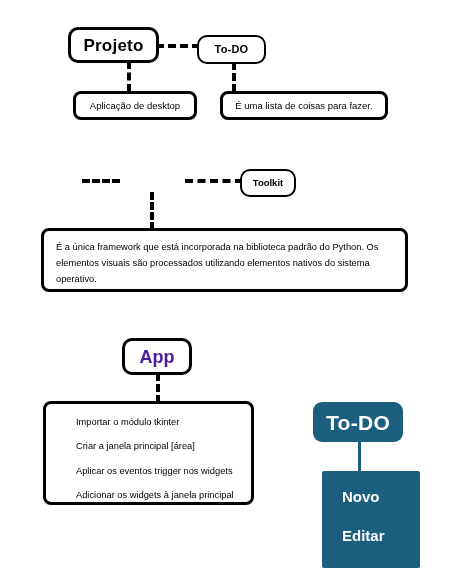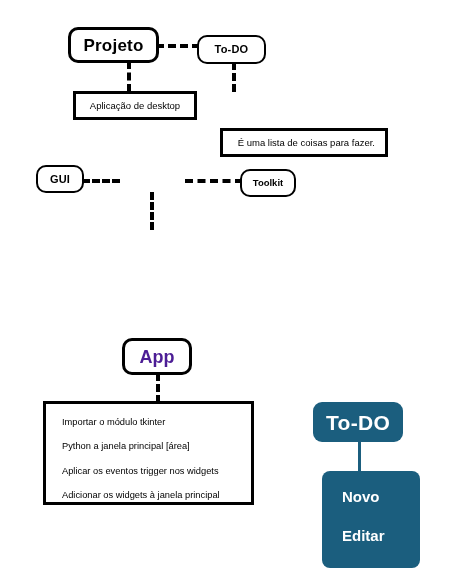"Aplicação de desktop" .textbox { border-radius: 0 -> 8px }
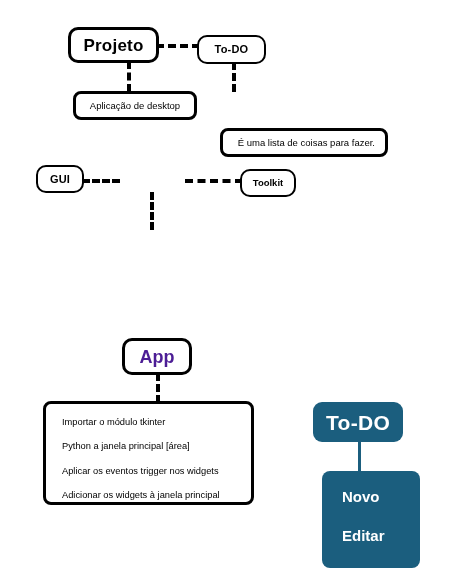"É uma lista de coisas" div.textbox { justify-content: flex-end -> center; margin-top: 37px -> none; padding: 10px -> 0 }
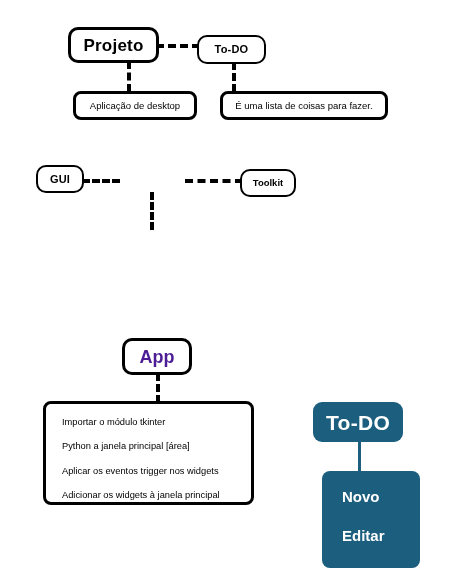"GUI" div.node { html: <div> <span>GUI</span> </div> -> none }
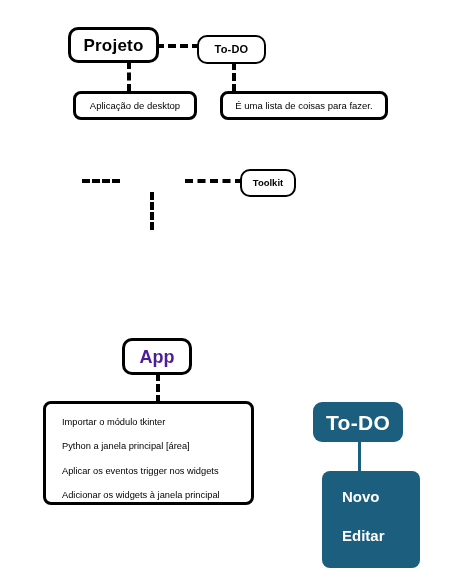"É a única framework que" div.textbox { html: none -> <div> <p>É a única framework que está incorporada na biblioteca padrão do Python. Os elementos visuais são processados utilizando elementos nativos do sistema operativo.</p> </div> }
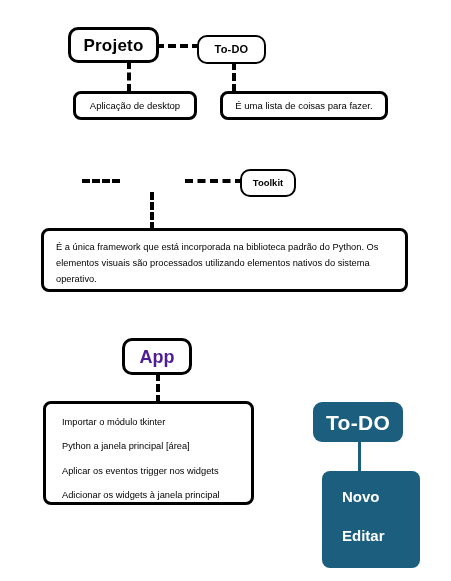"Importar o módulo tkinter" .steps li { margin: 0 0 15px 4px -> 0 0 15px 18px }
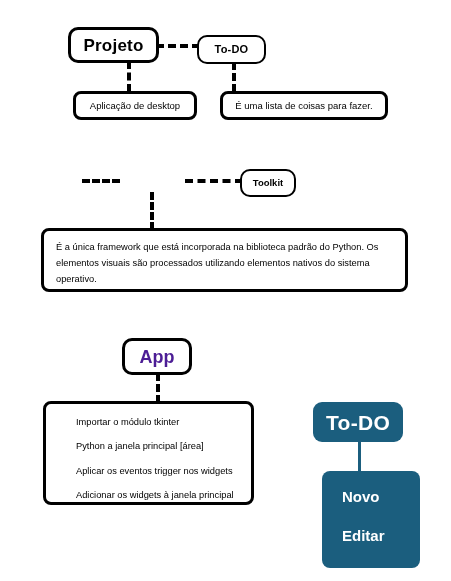"Python a janela principal [área]" li { text: Python -> Criar }
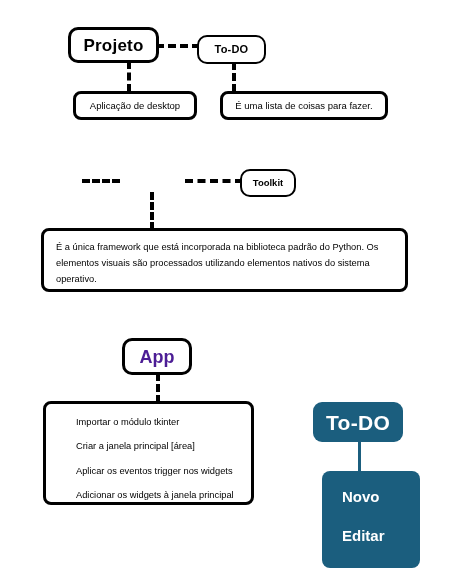"Novo" .teal-menu { border-radius: 8px -> 2px }
